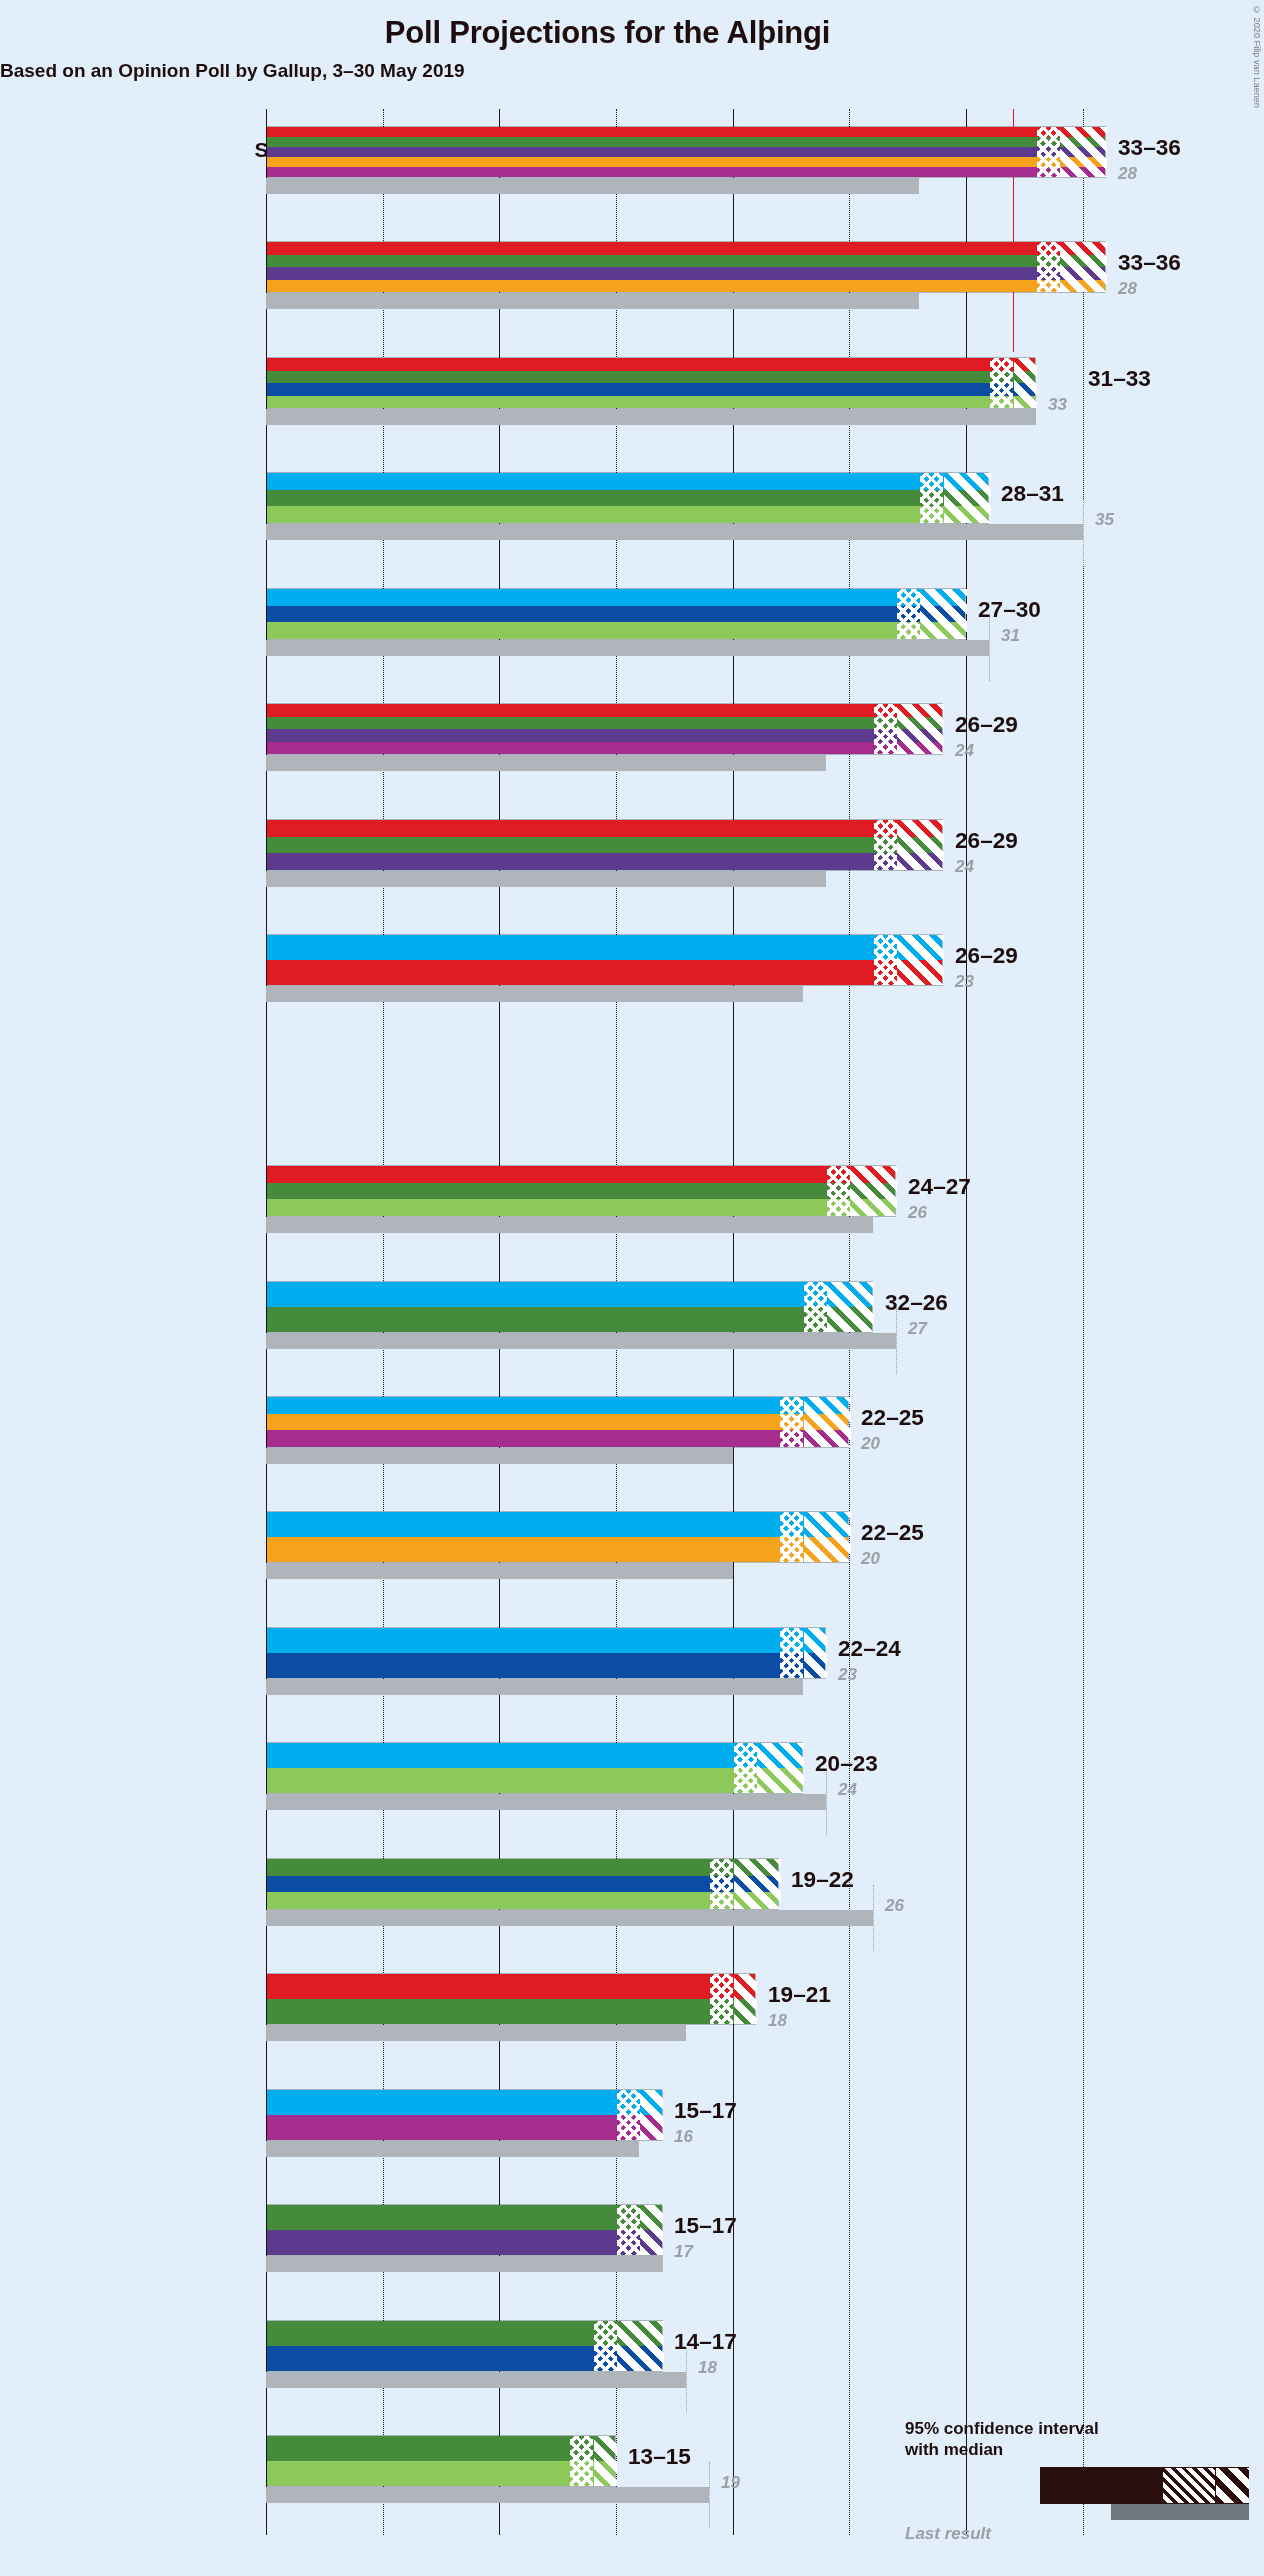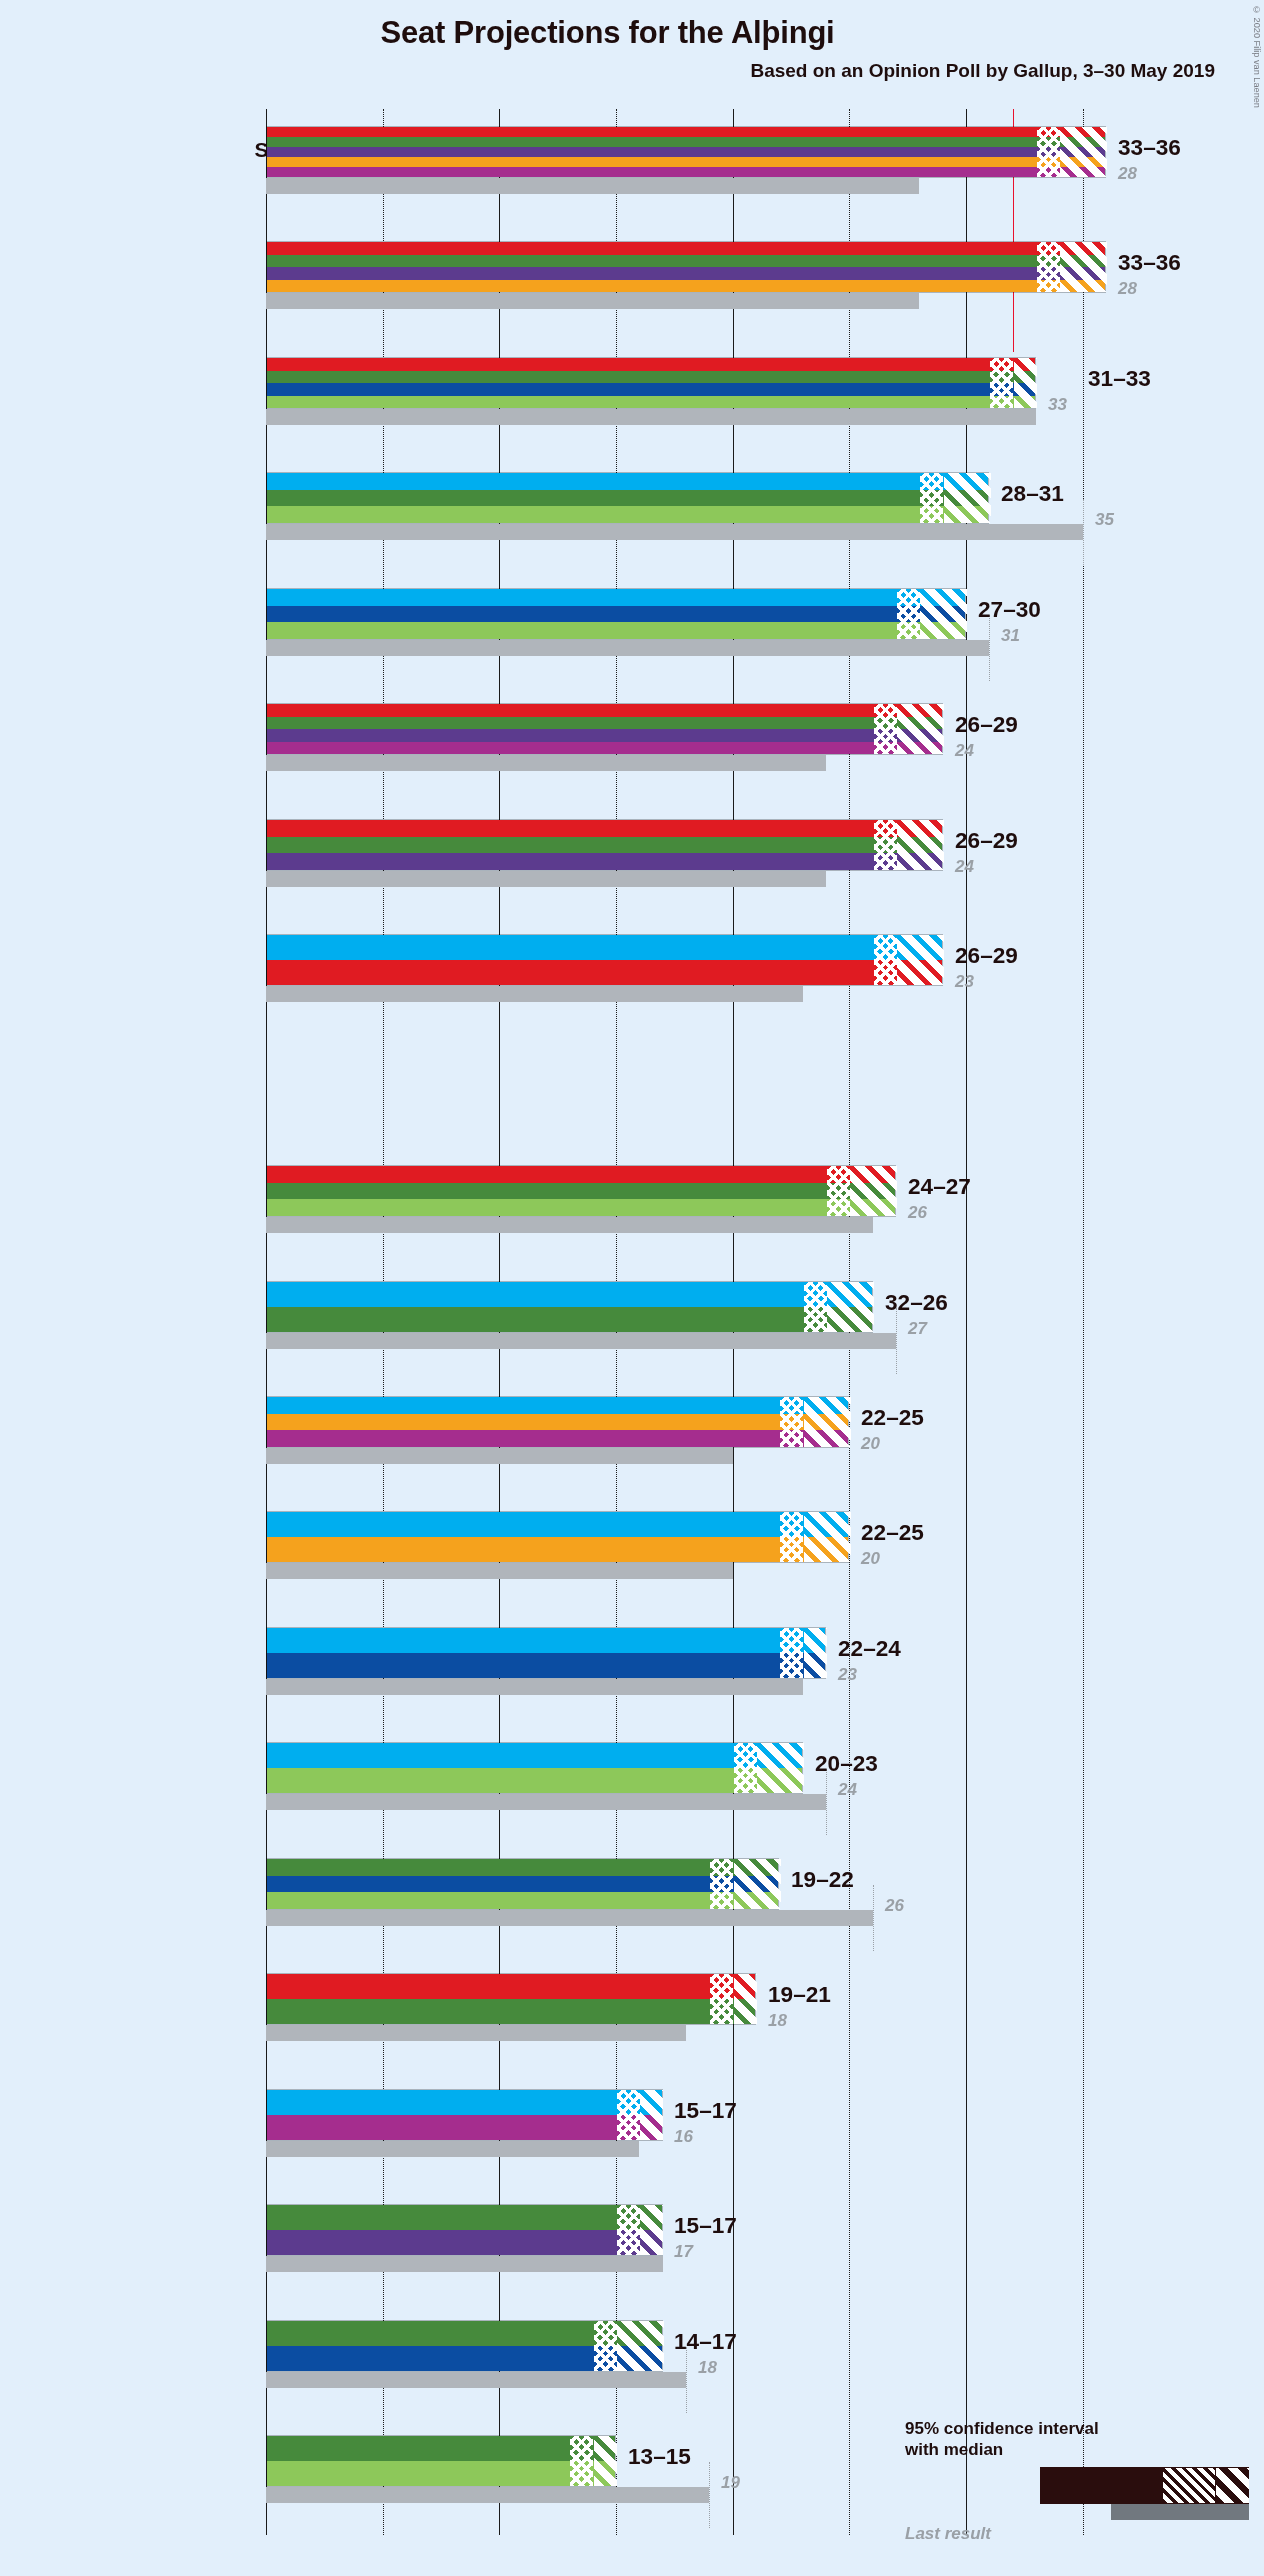"Seat Projections for the Alþingi" div.title { text: Seat -> Poll }
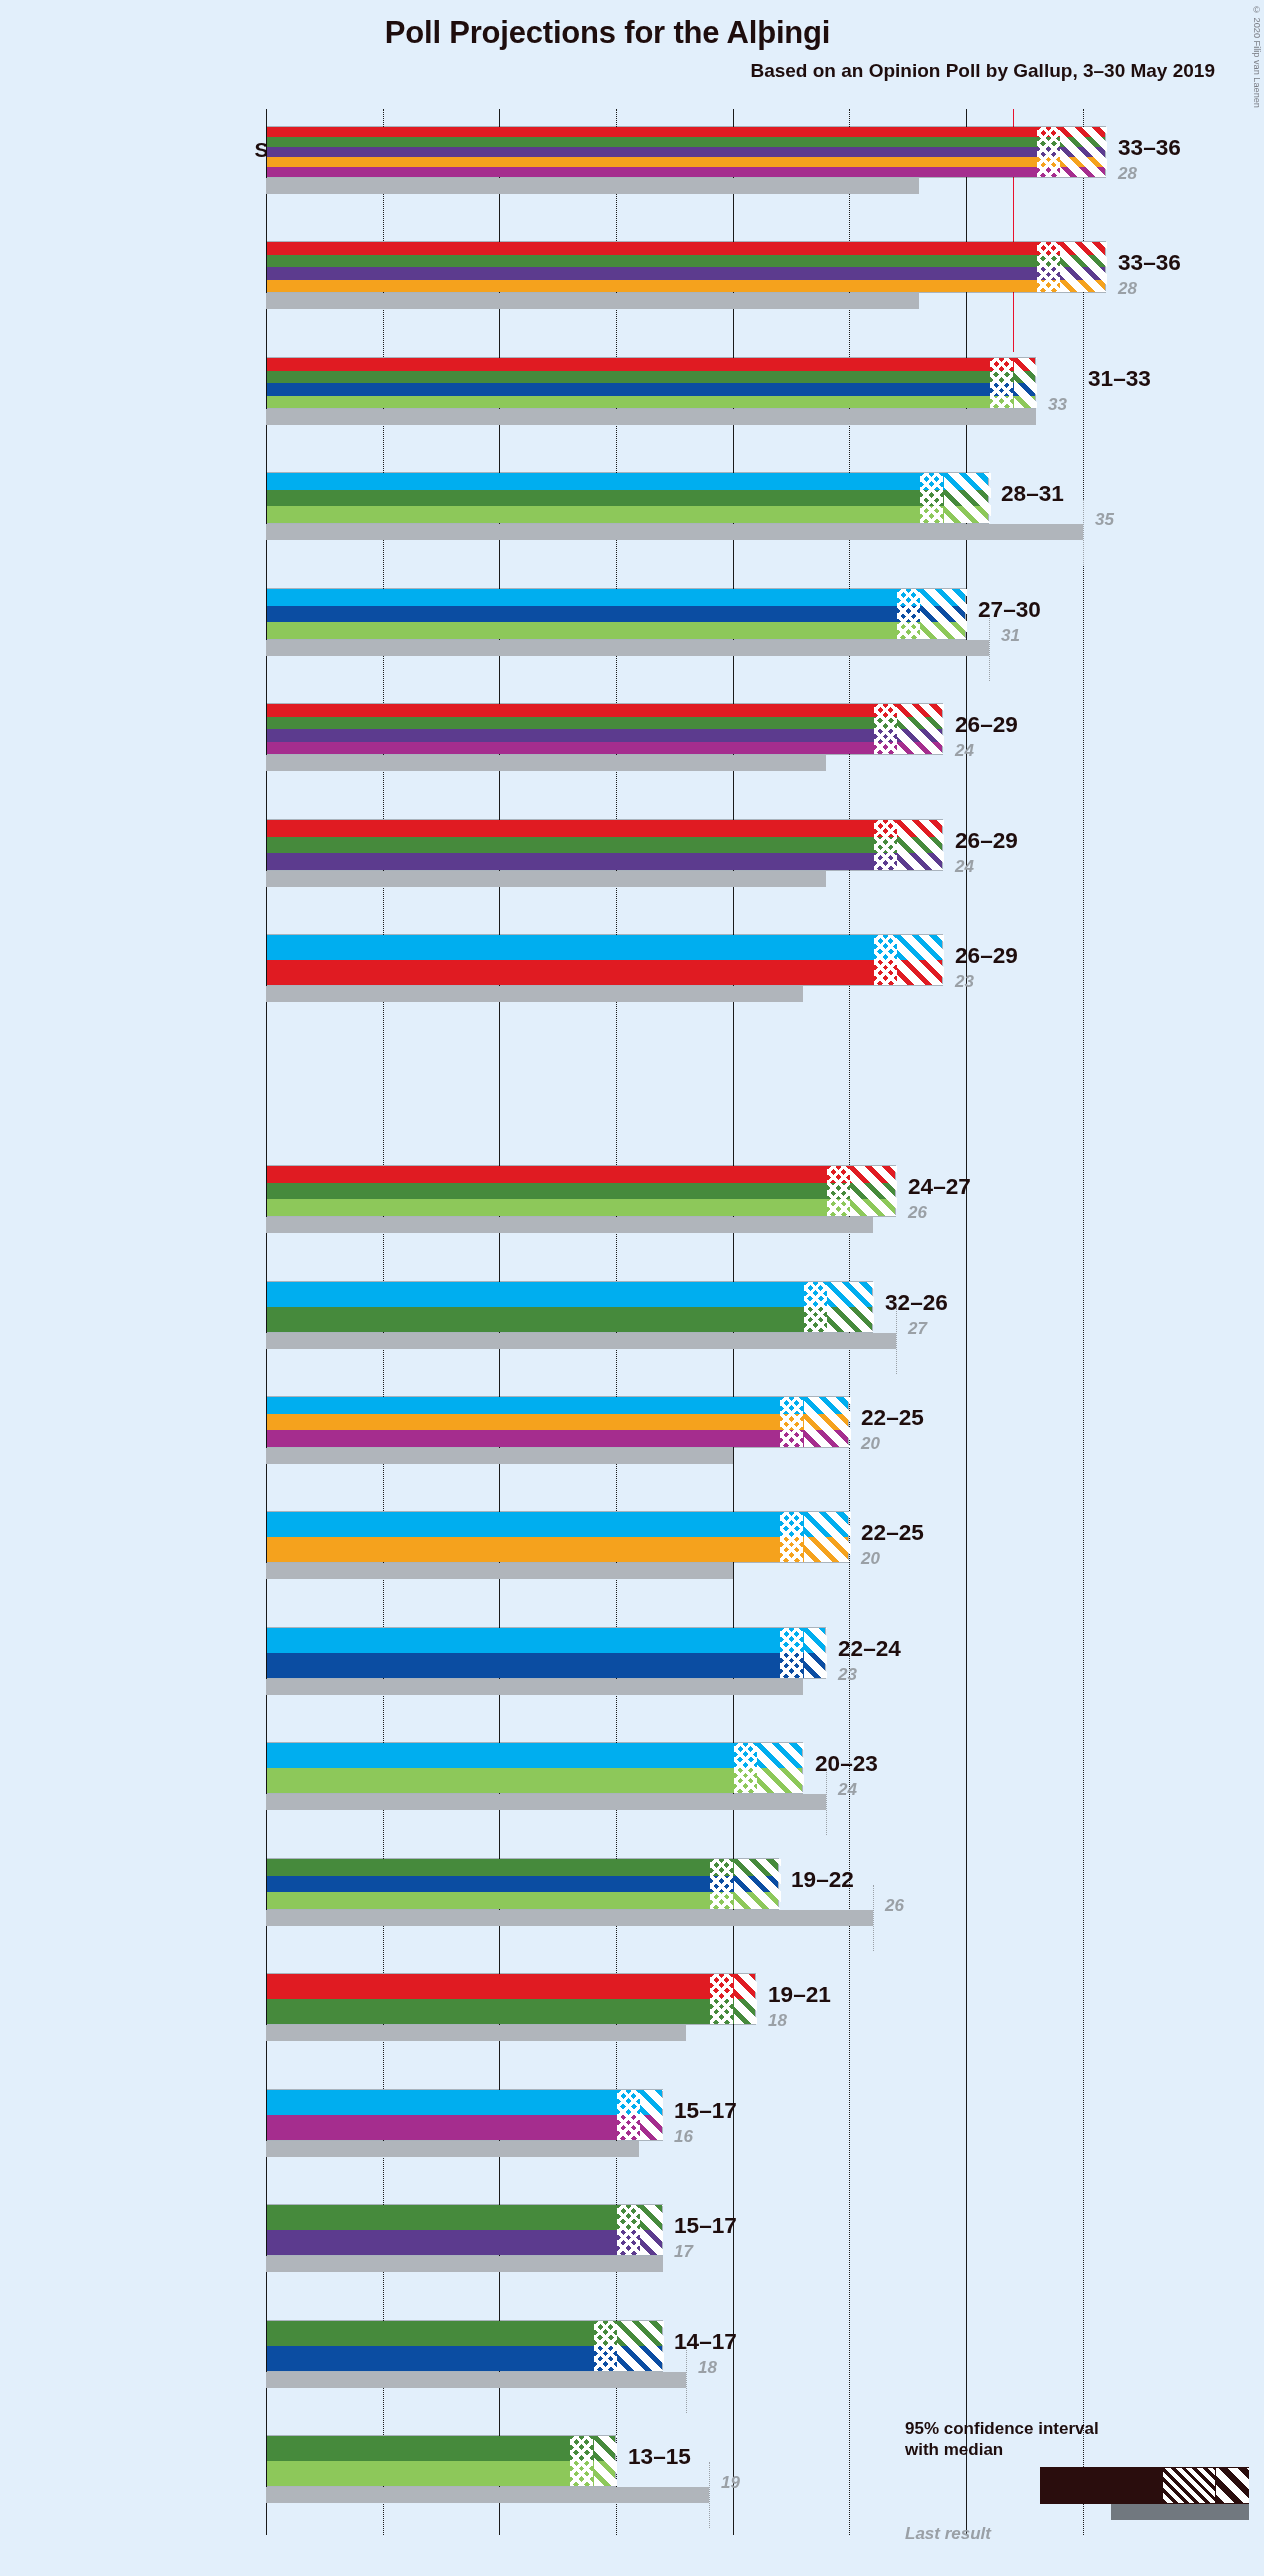"Based on an Opinion Poll" .subtitle { text-align: right -> left }
